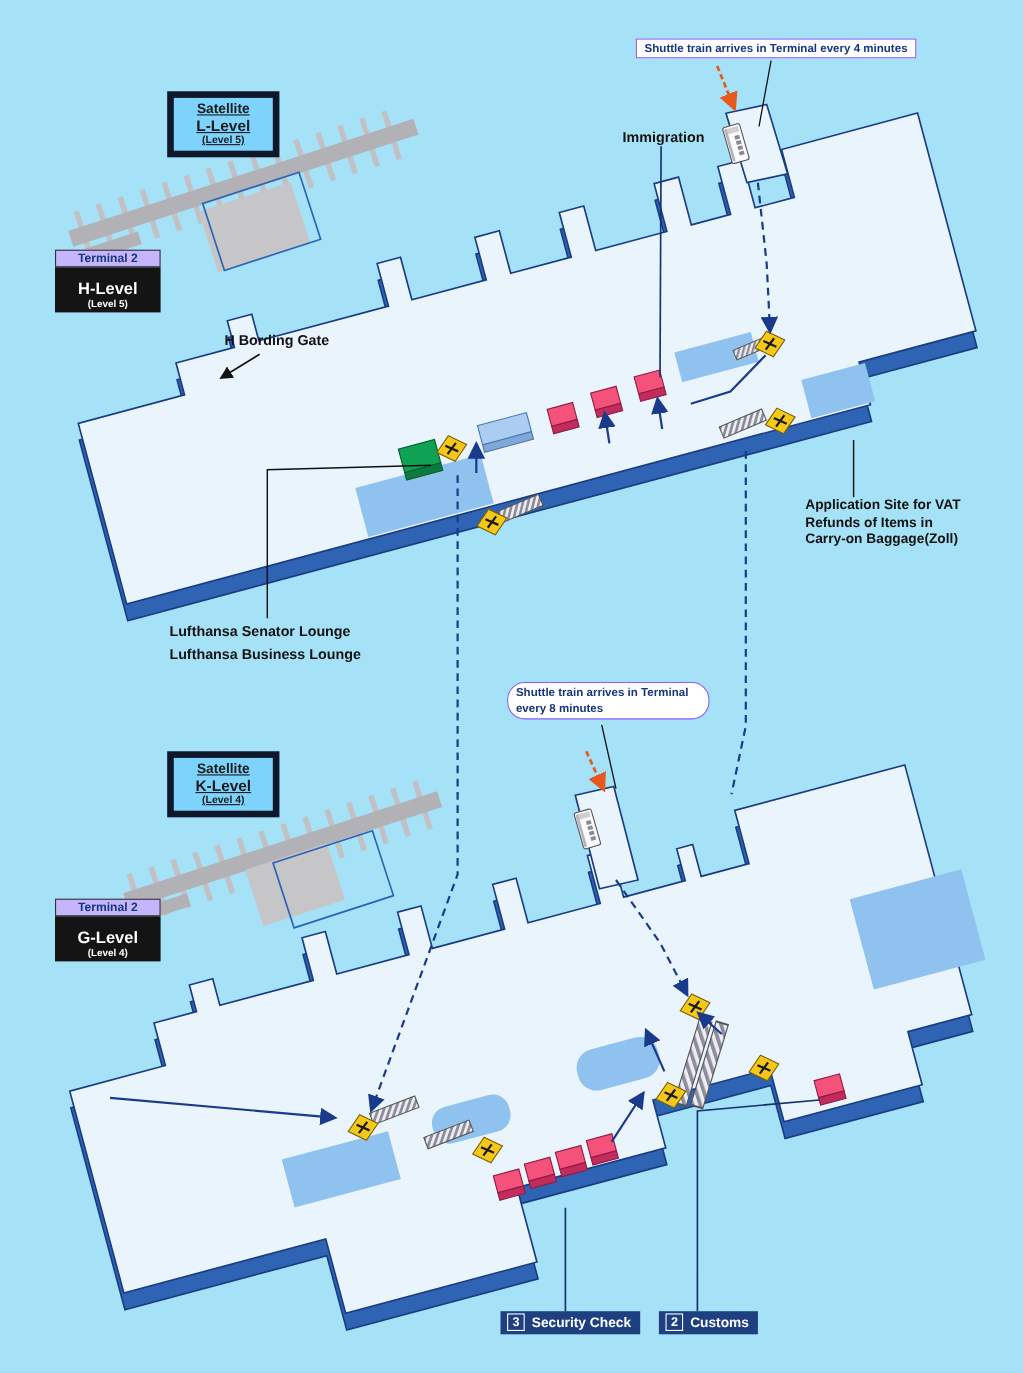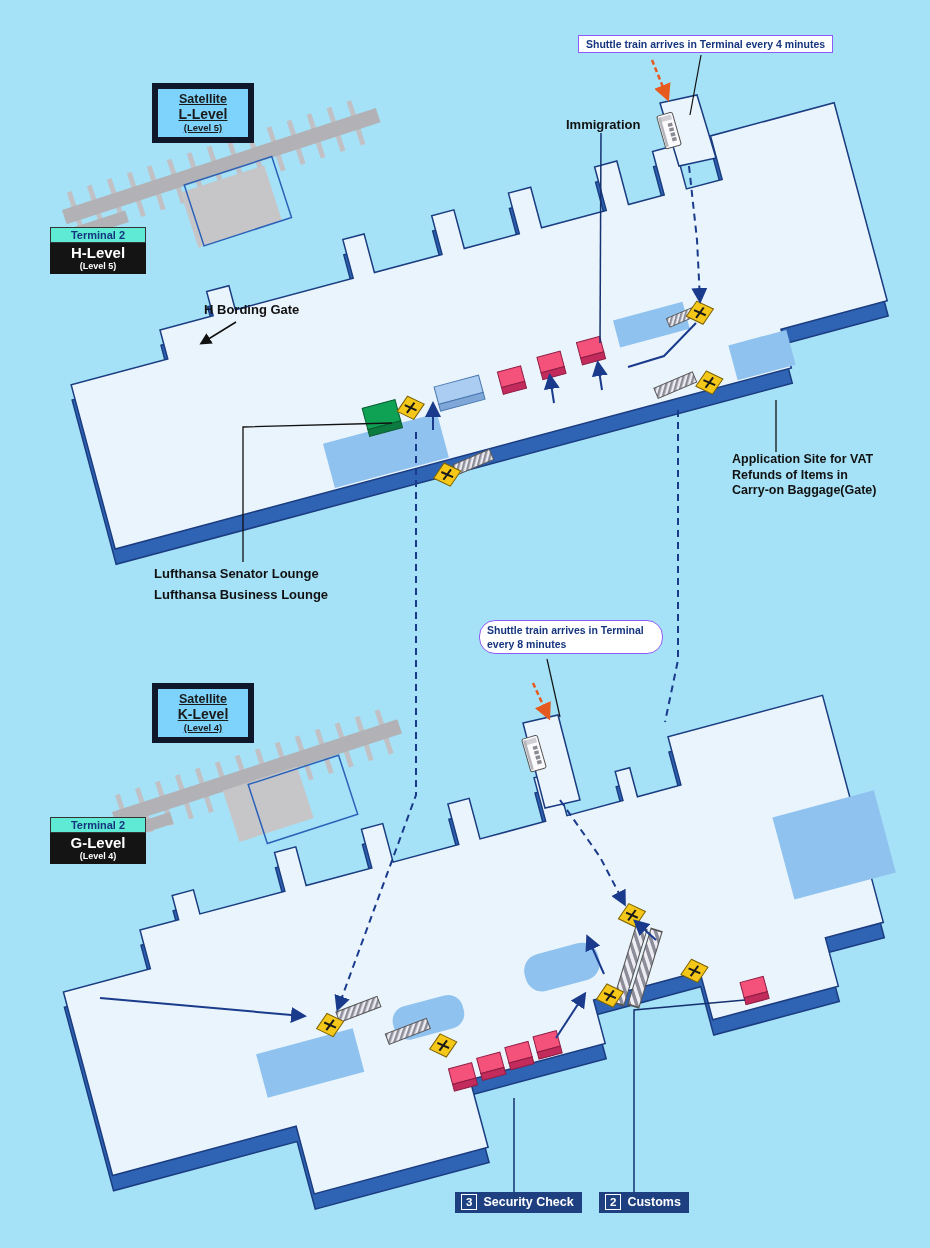"Terminal 2" .tbox-top { background: #5eead4 -> #c4b5fd }
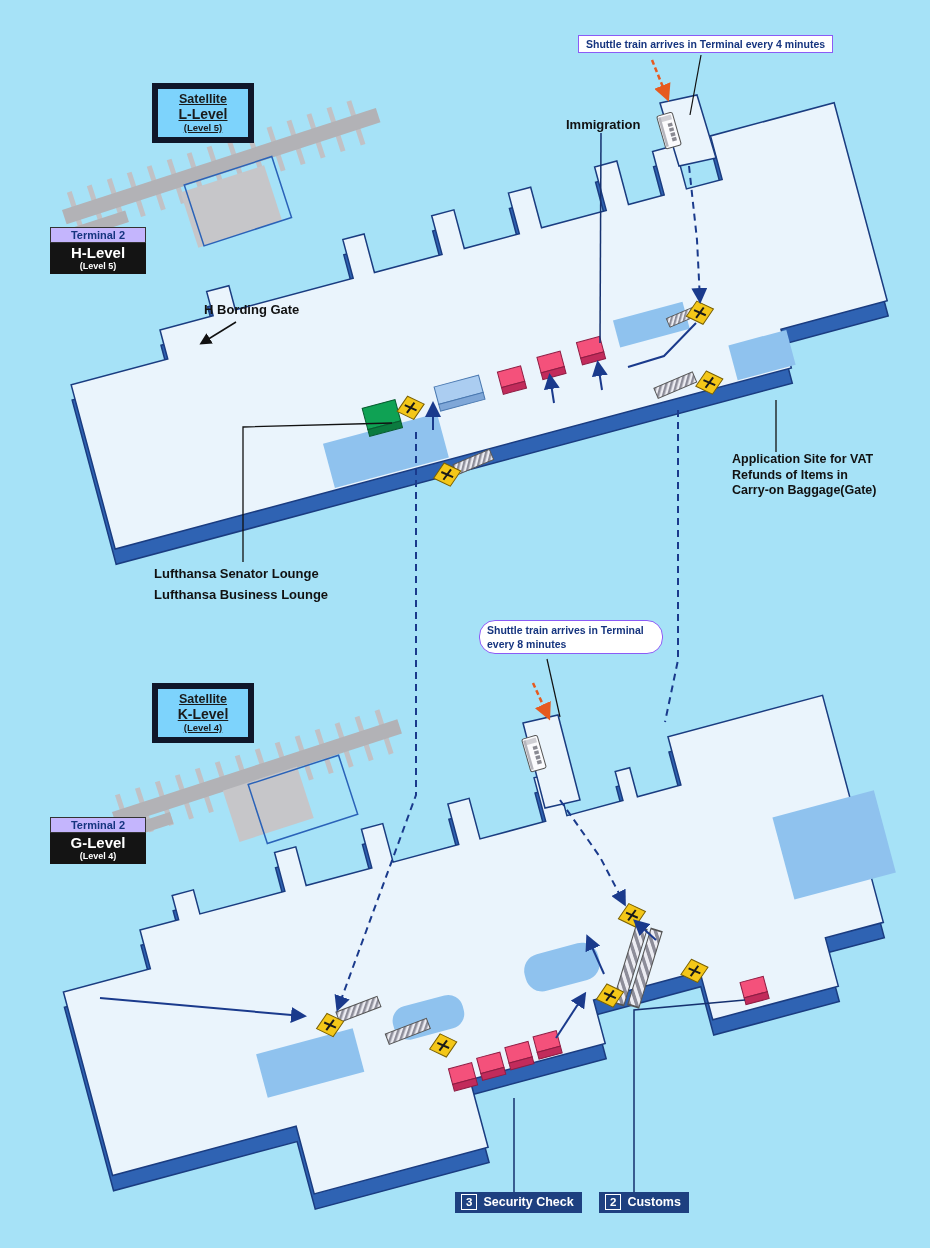"H-Level" .tbox-main .lv { margin-top: none -> 10px }
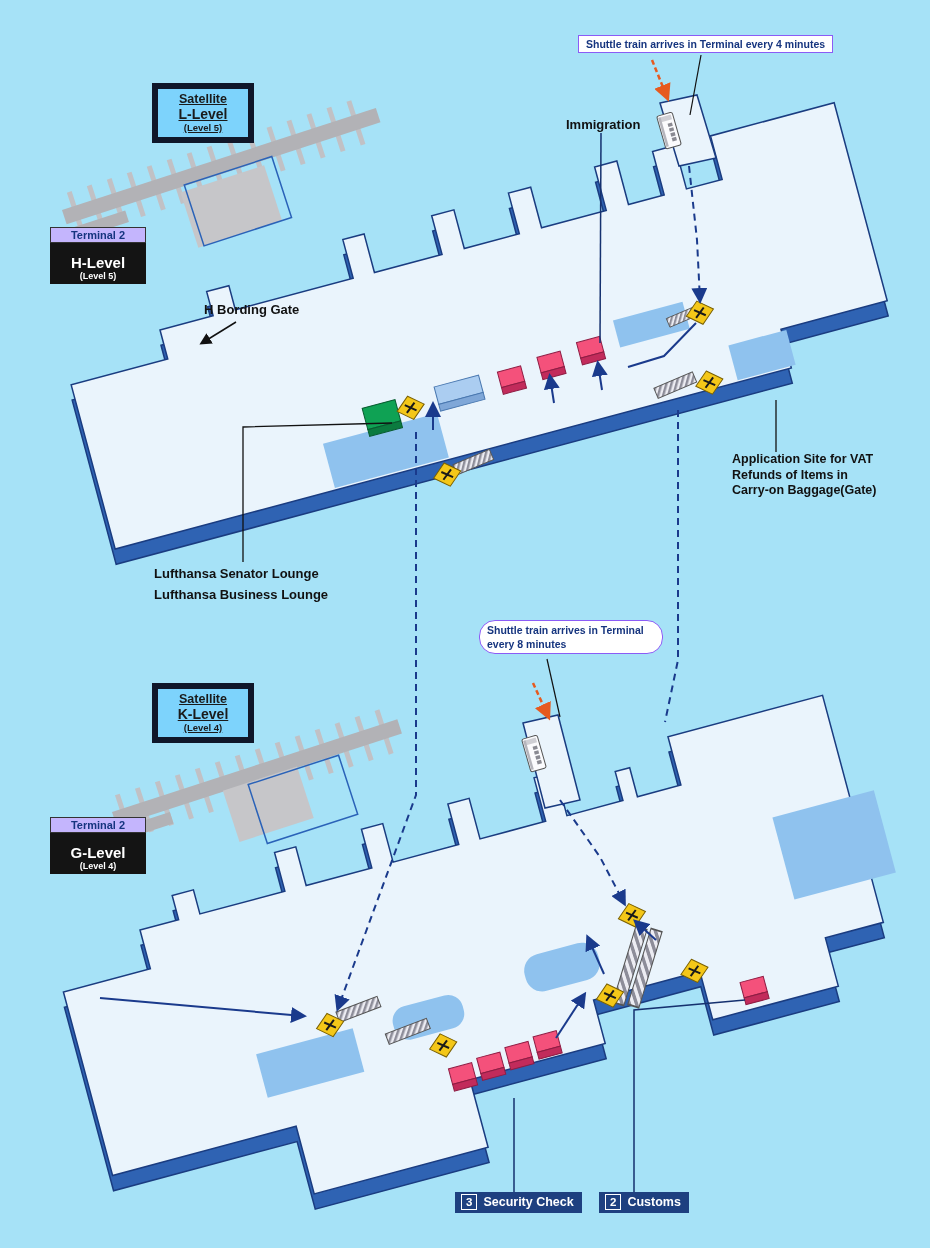"Carry-on Baggage(Gate)" div { text: Gate -> Zoll }
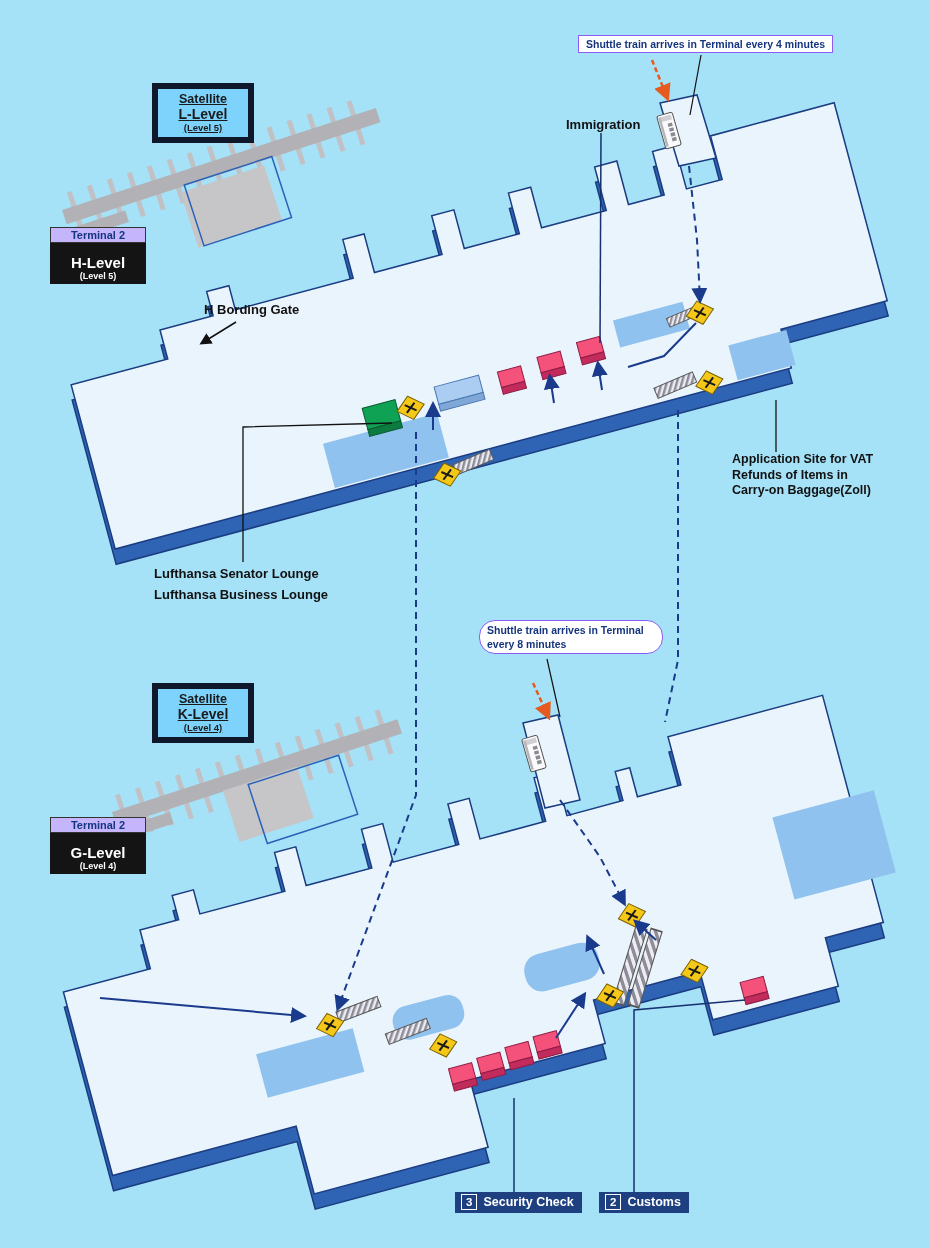"Shuttle train arrives in Terminal" div.lbl { left: 479px -> 461px }
